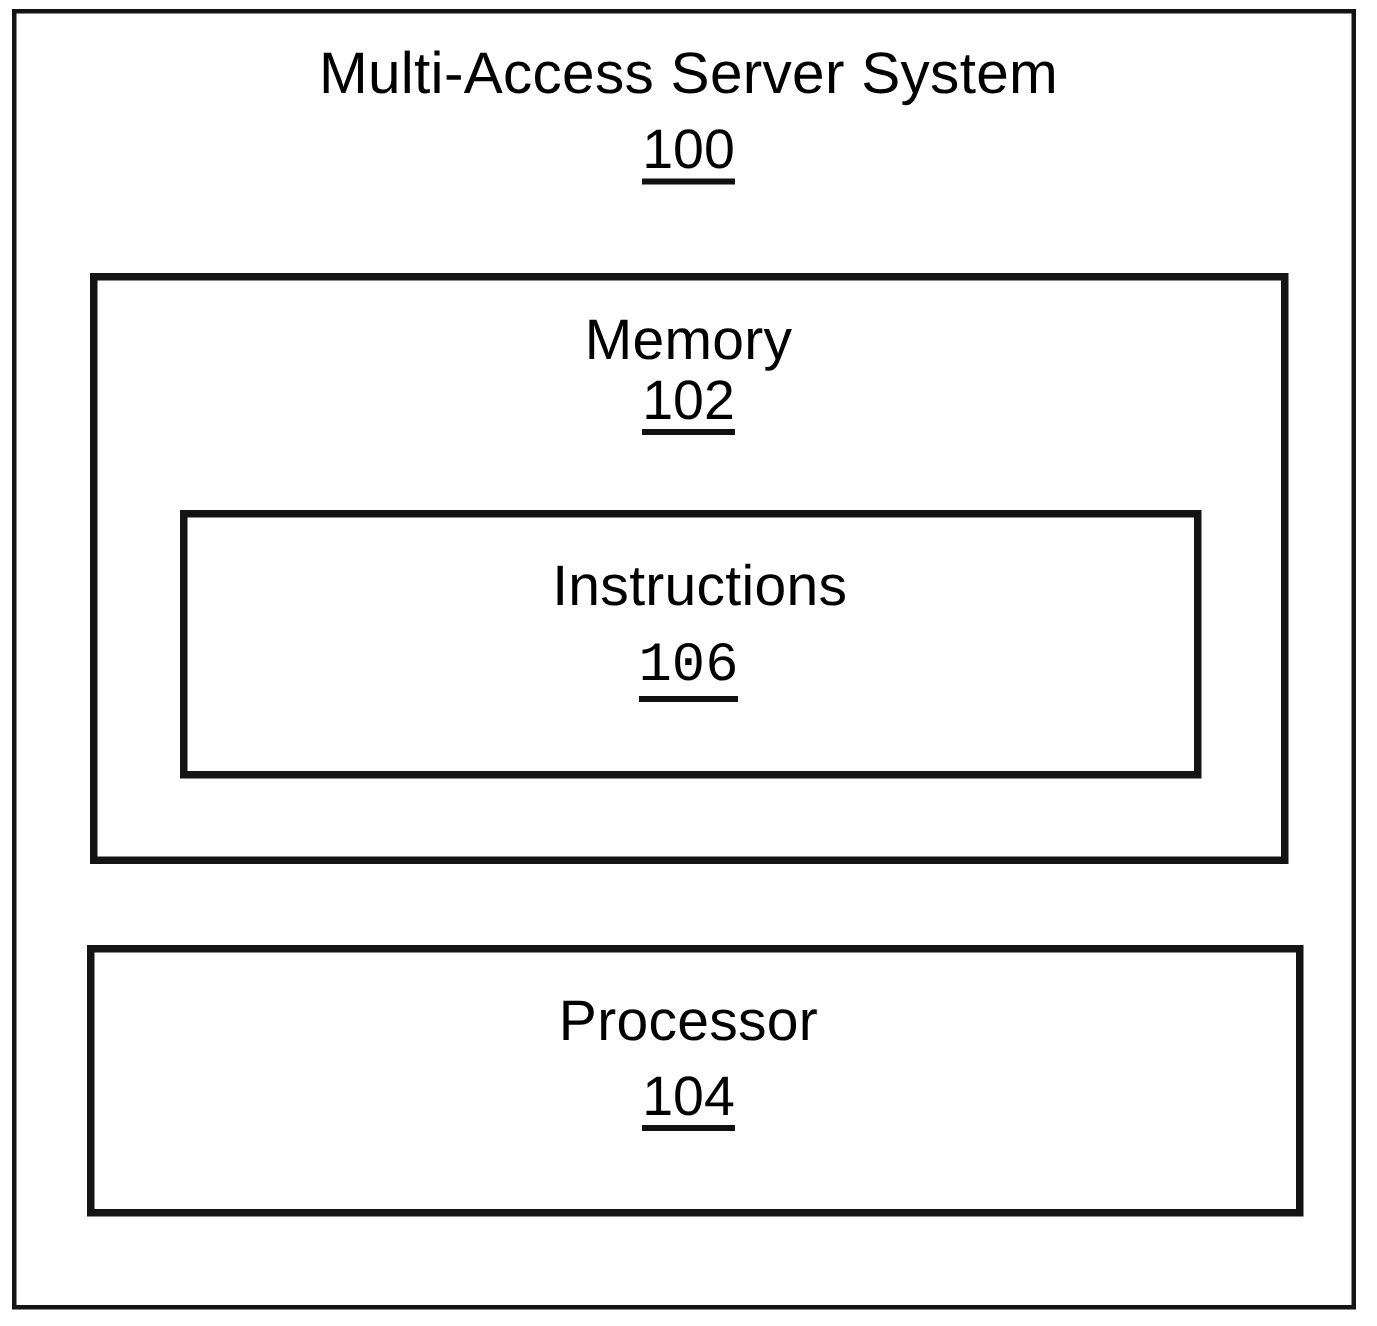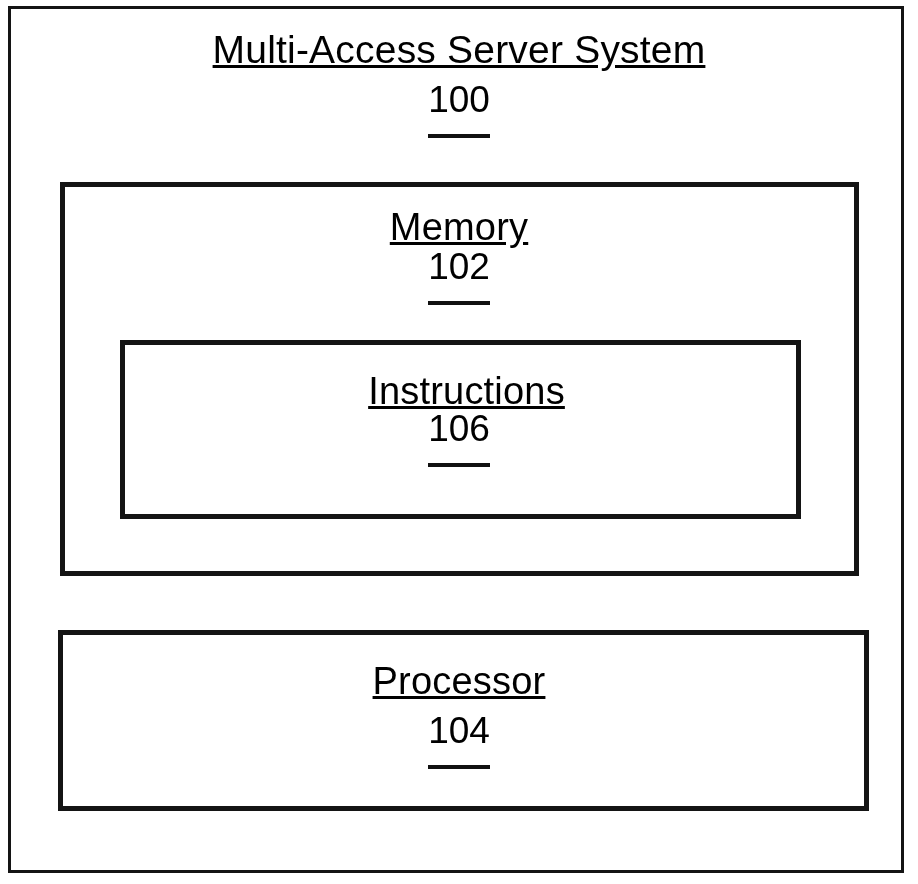"Multi-Access Server System" .label-title { text-decoration: underline -> none }
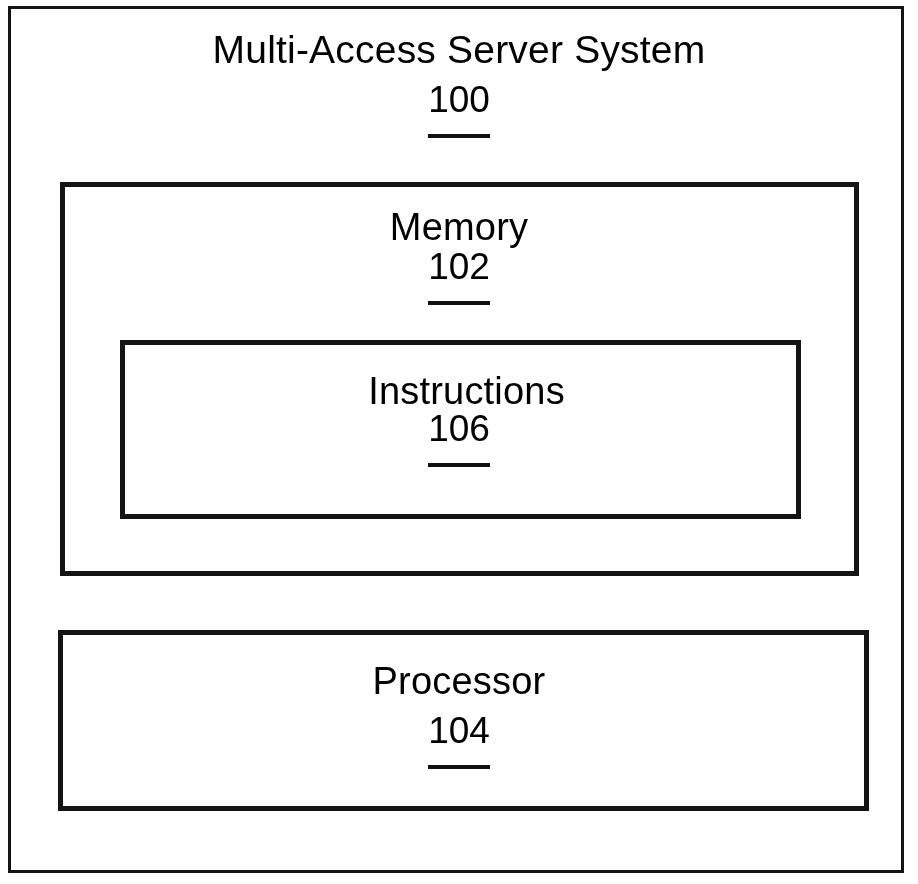"100" .label-ref { padding-bottom: 16px -> 1px }
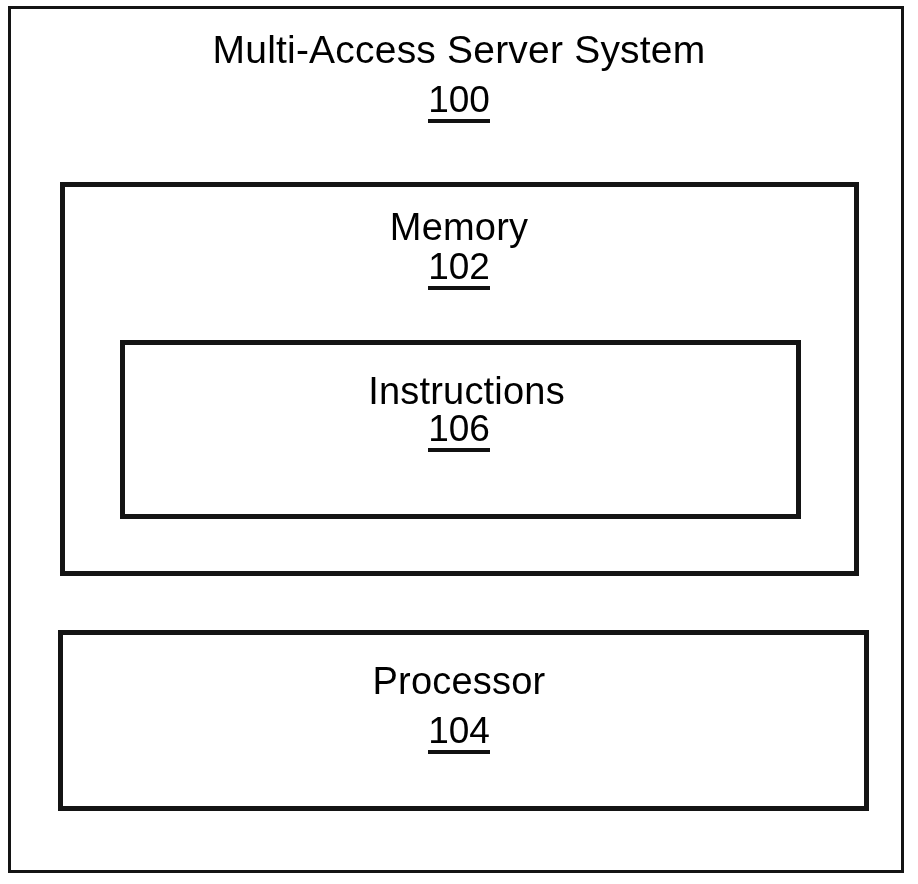"106" #instructions-label .label-ref { font-family: none -> Liberation Mono, monospace; margin-top: 0 -> 16px }
